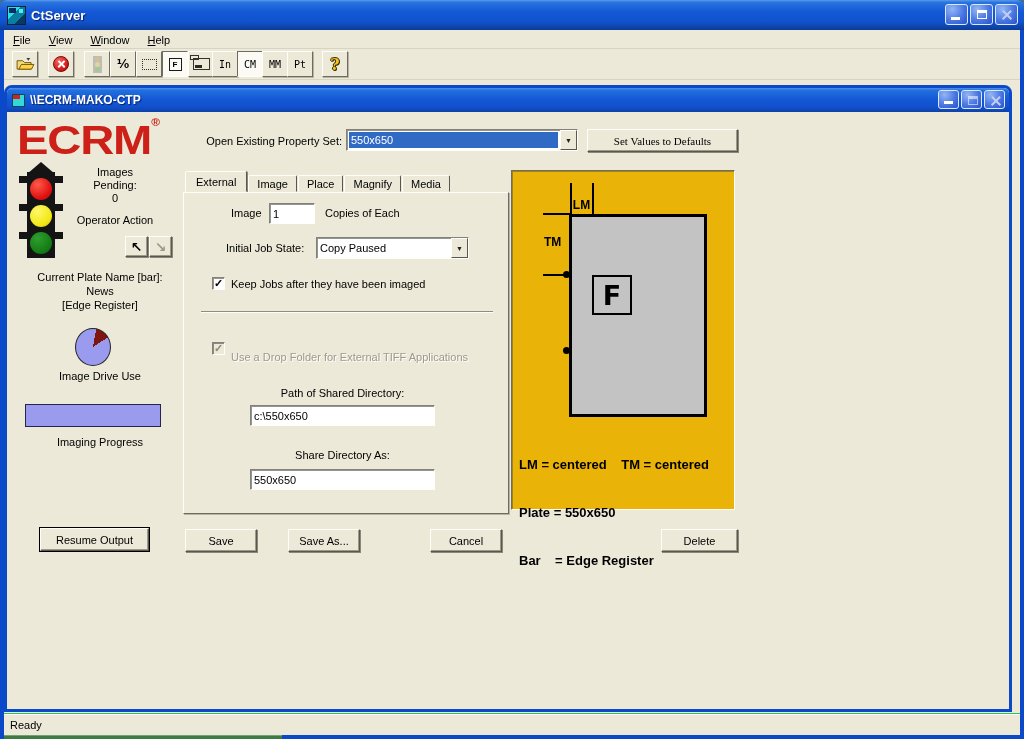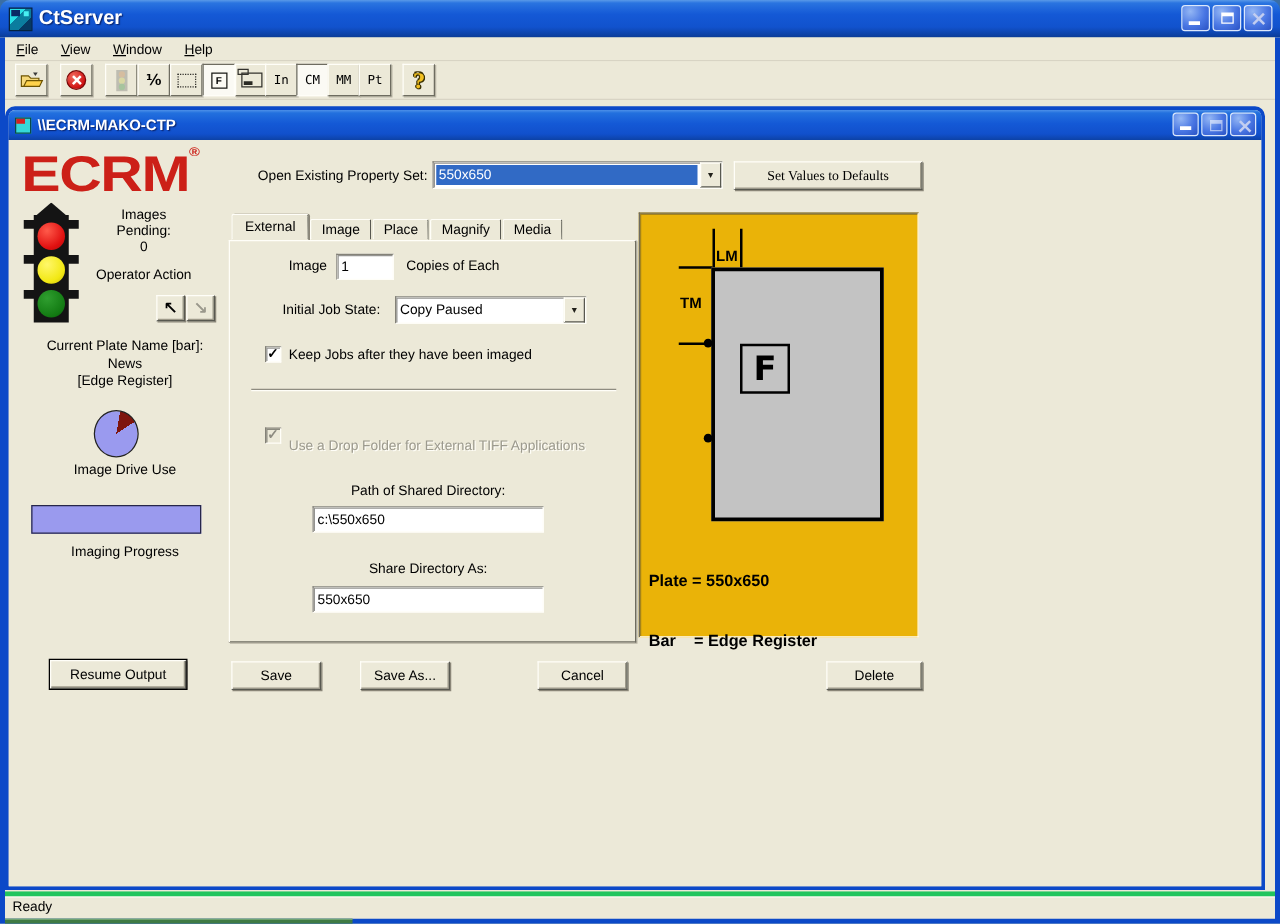"CtServer" .titlebar .title { font-size: 16px -> 13px }
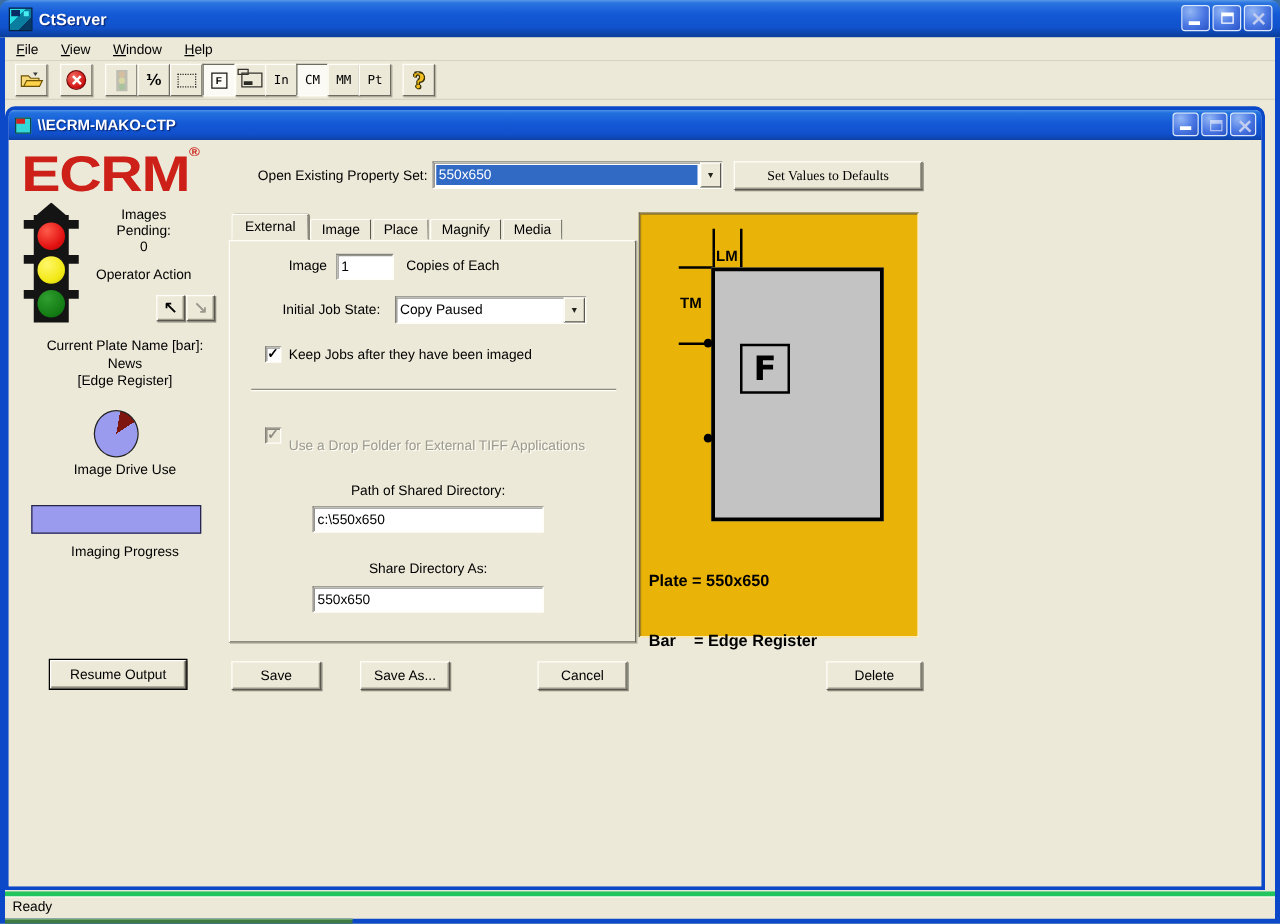"LM = centered TM =" div { html: none -> <div>LM = centered TM = centered</div> }
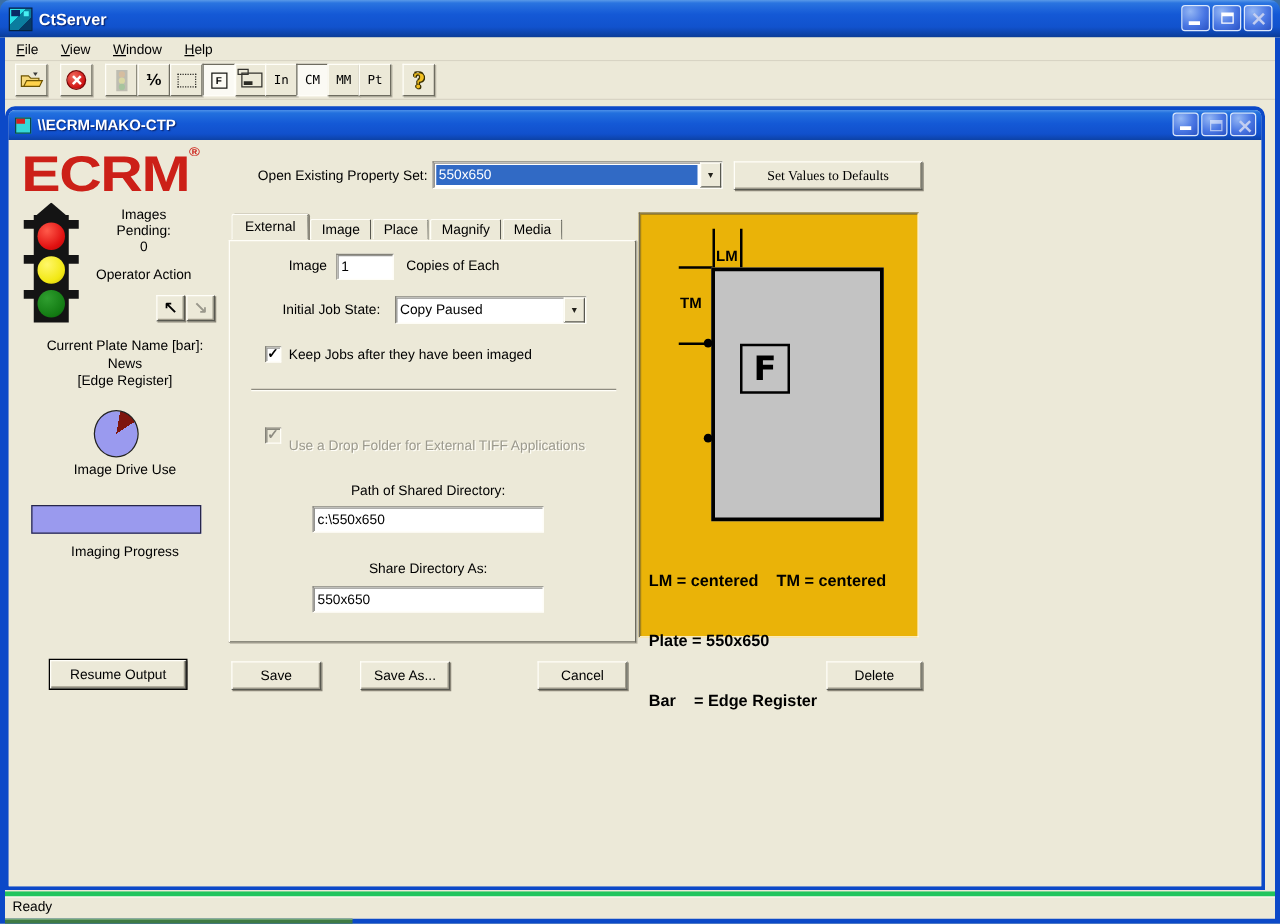"Ready" .statusbar { border-top: 4px solid #22c55e -> 1px solid #22c55e }
